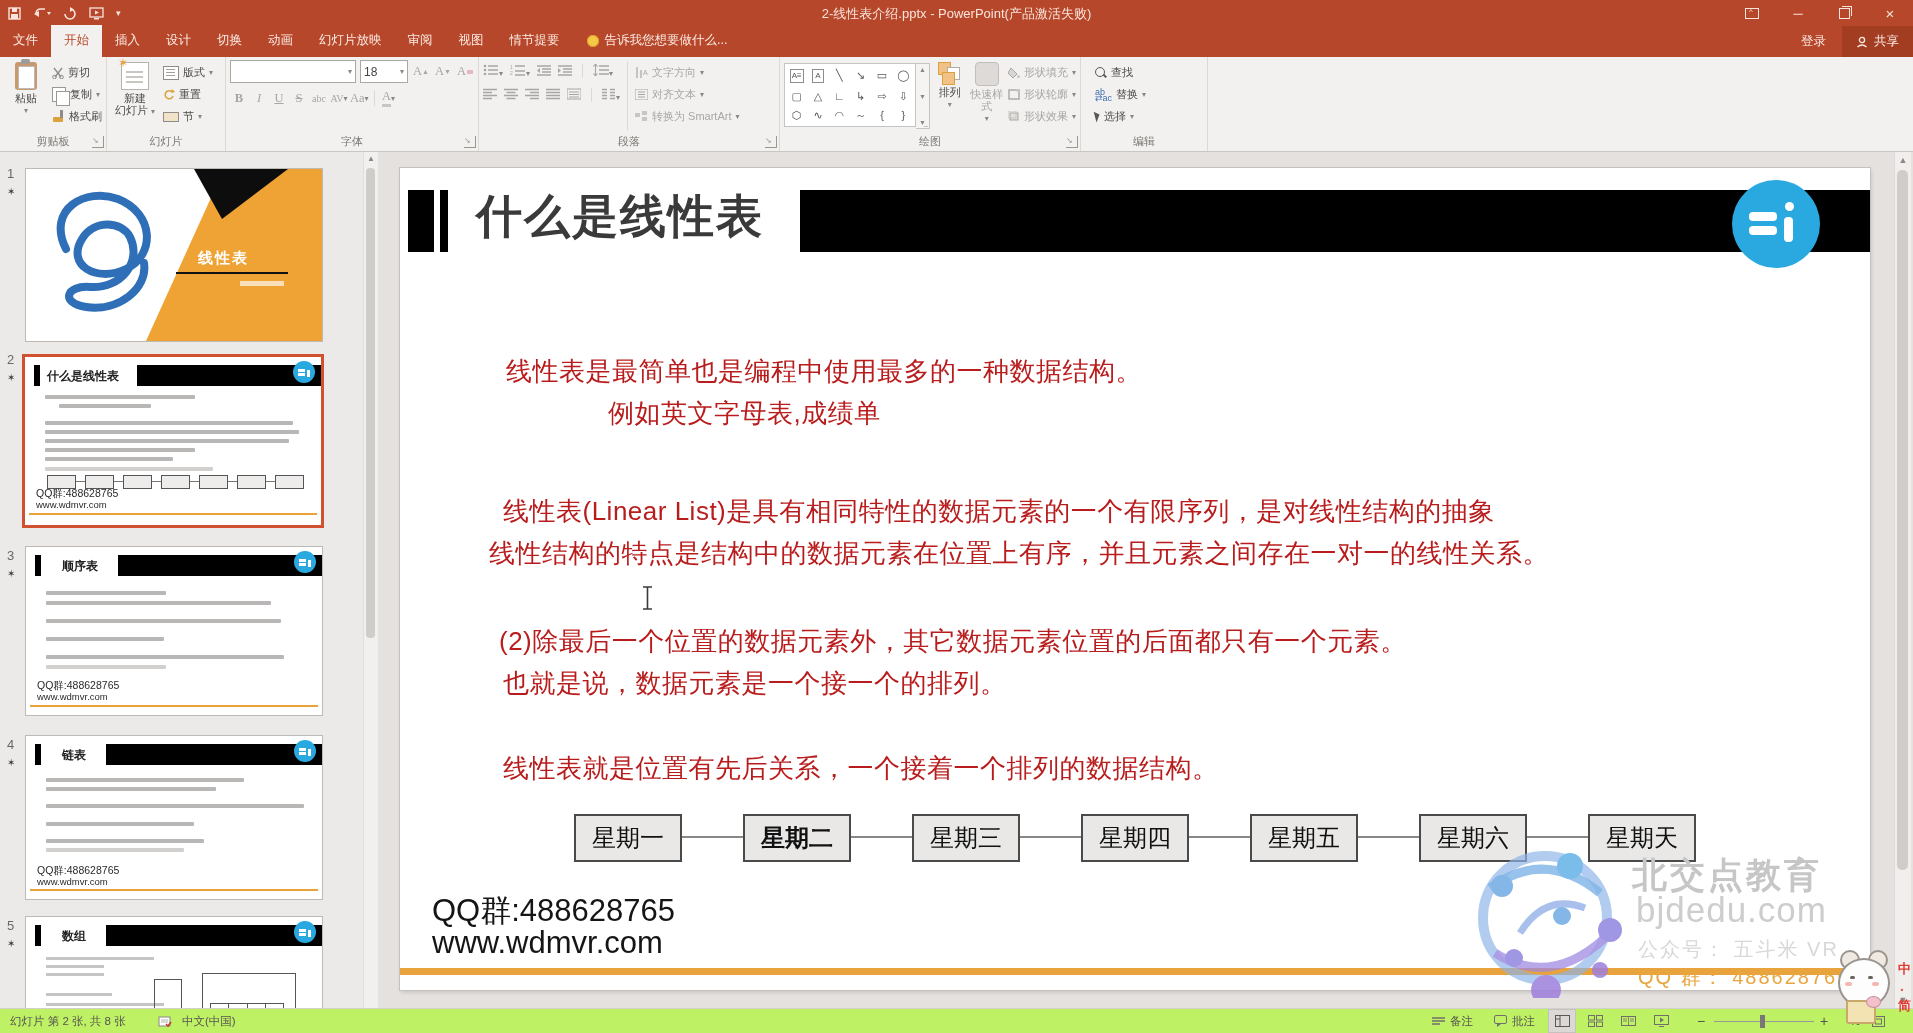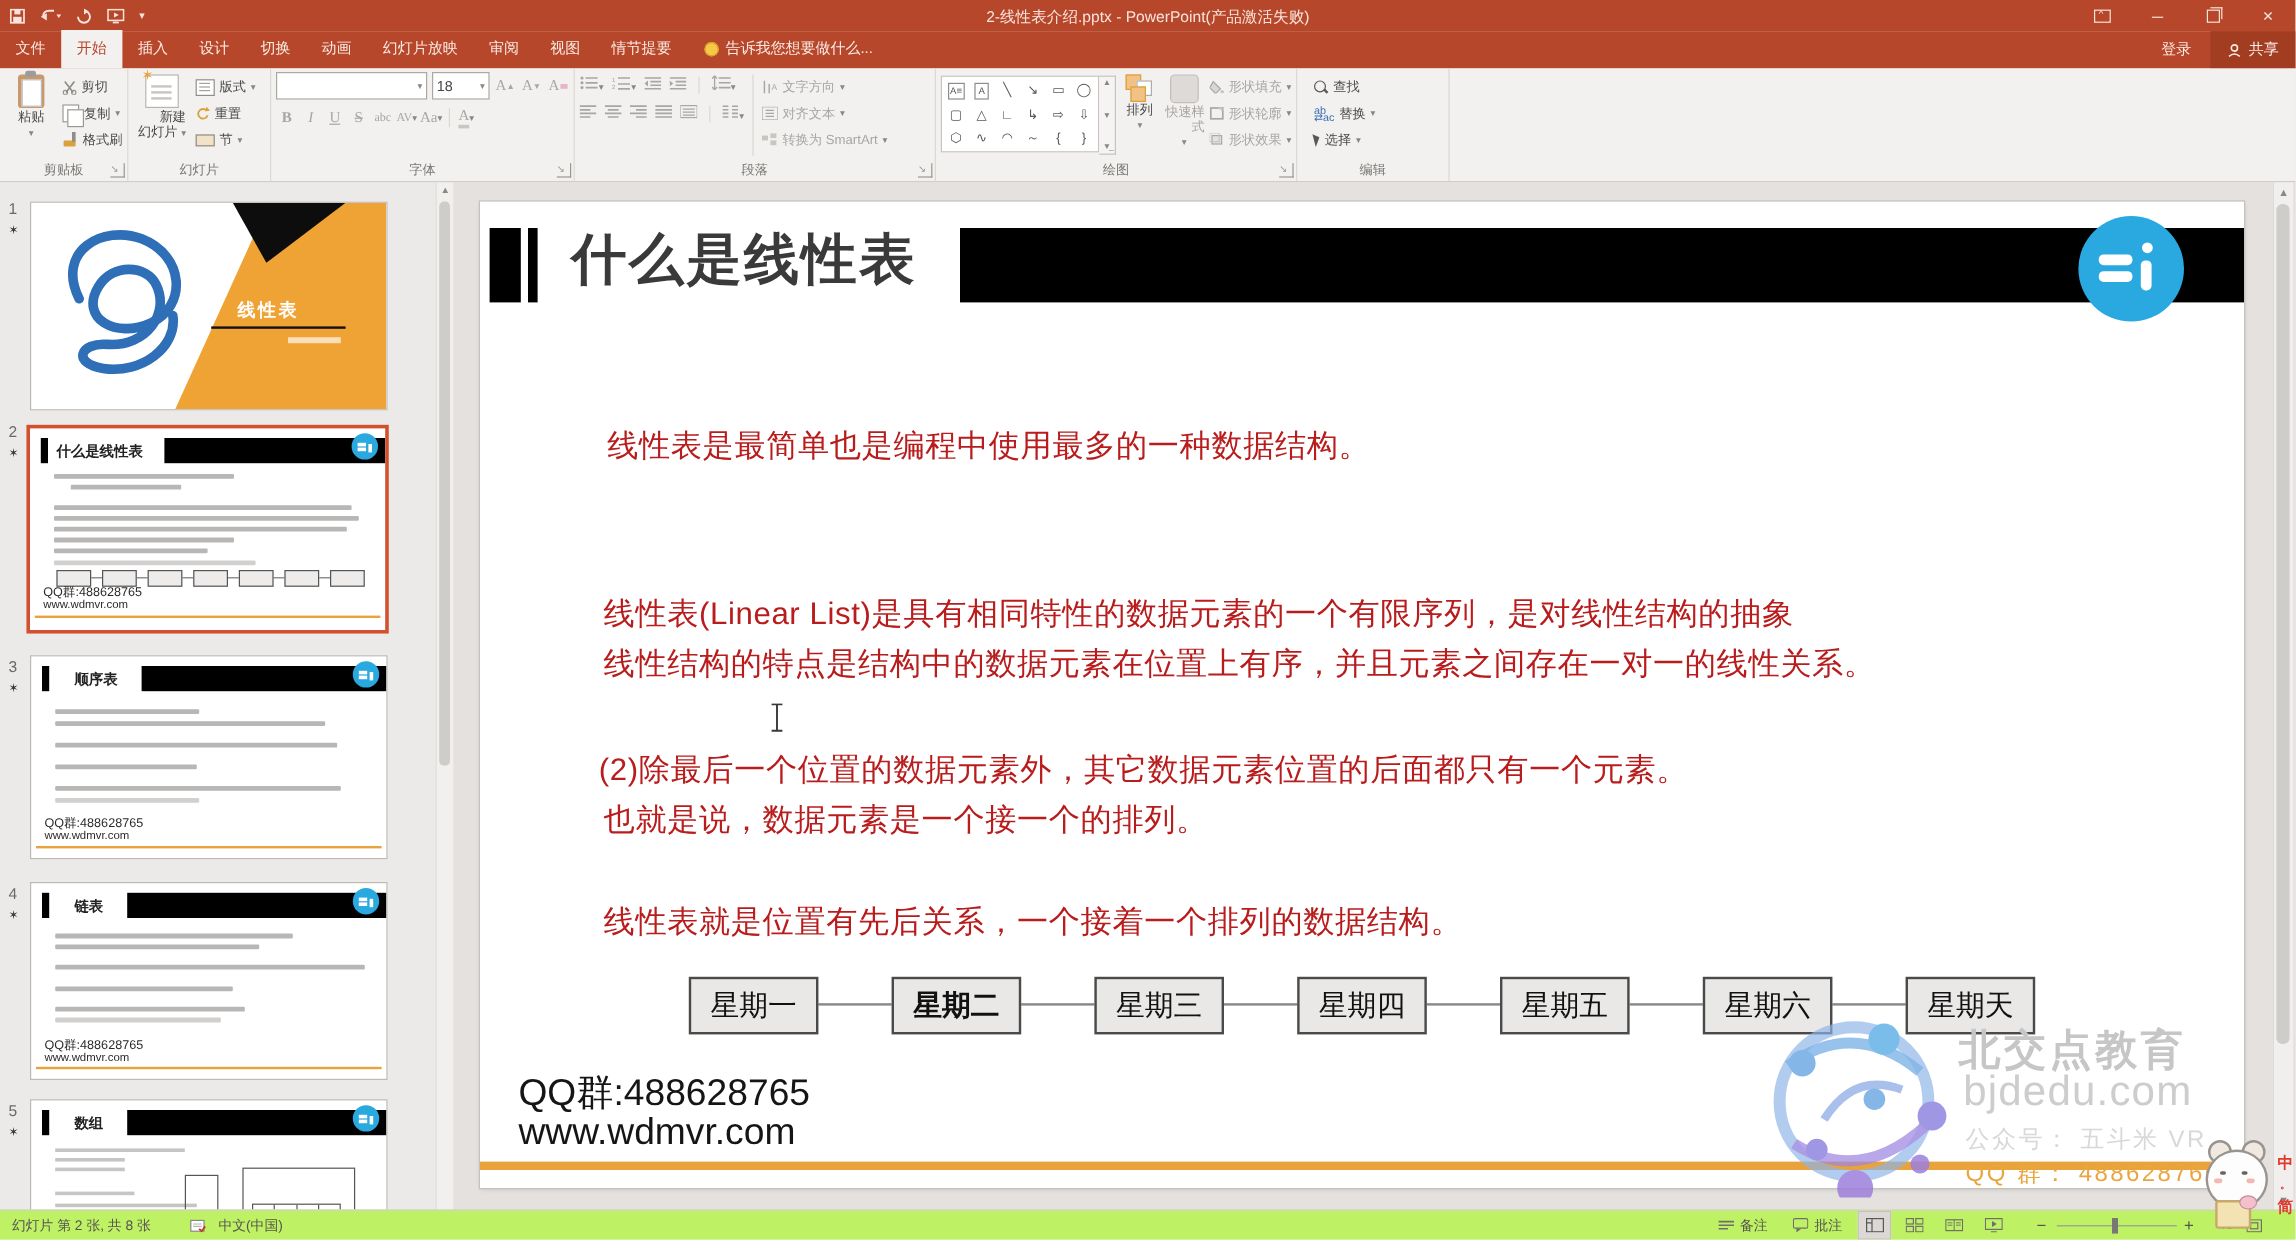"粘贴" .bigbtn .blab { text-align: right -> center }
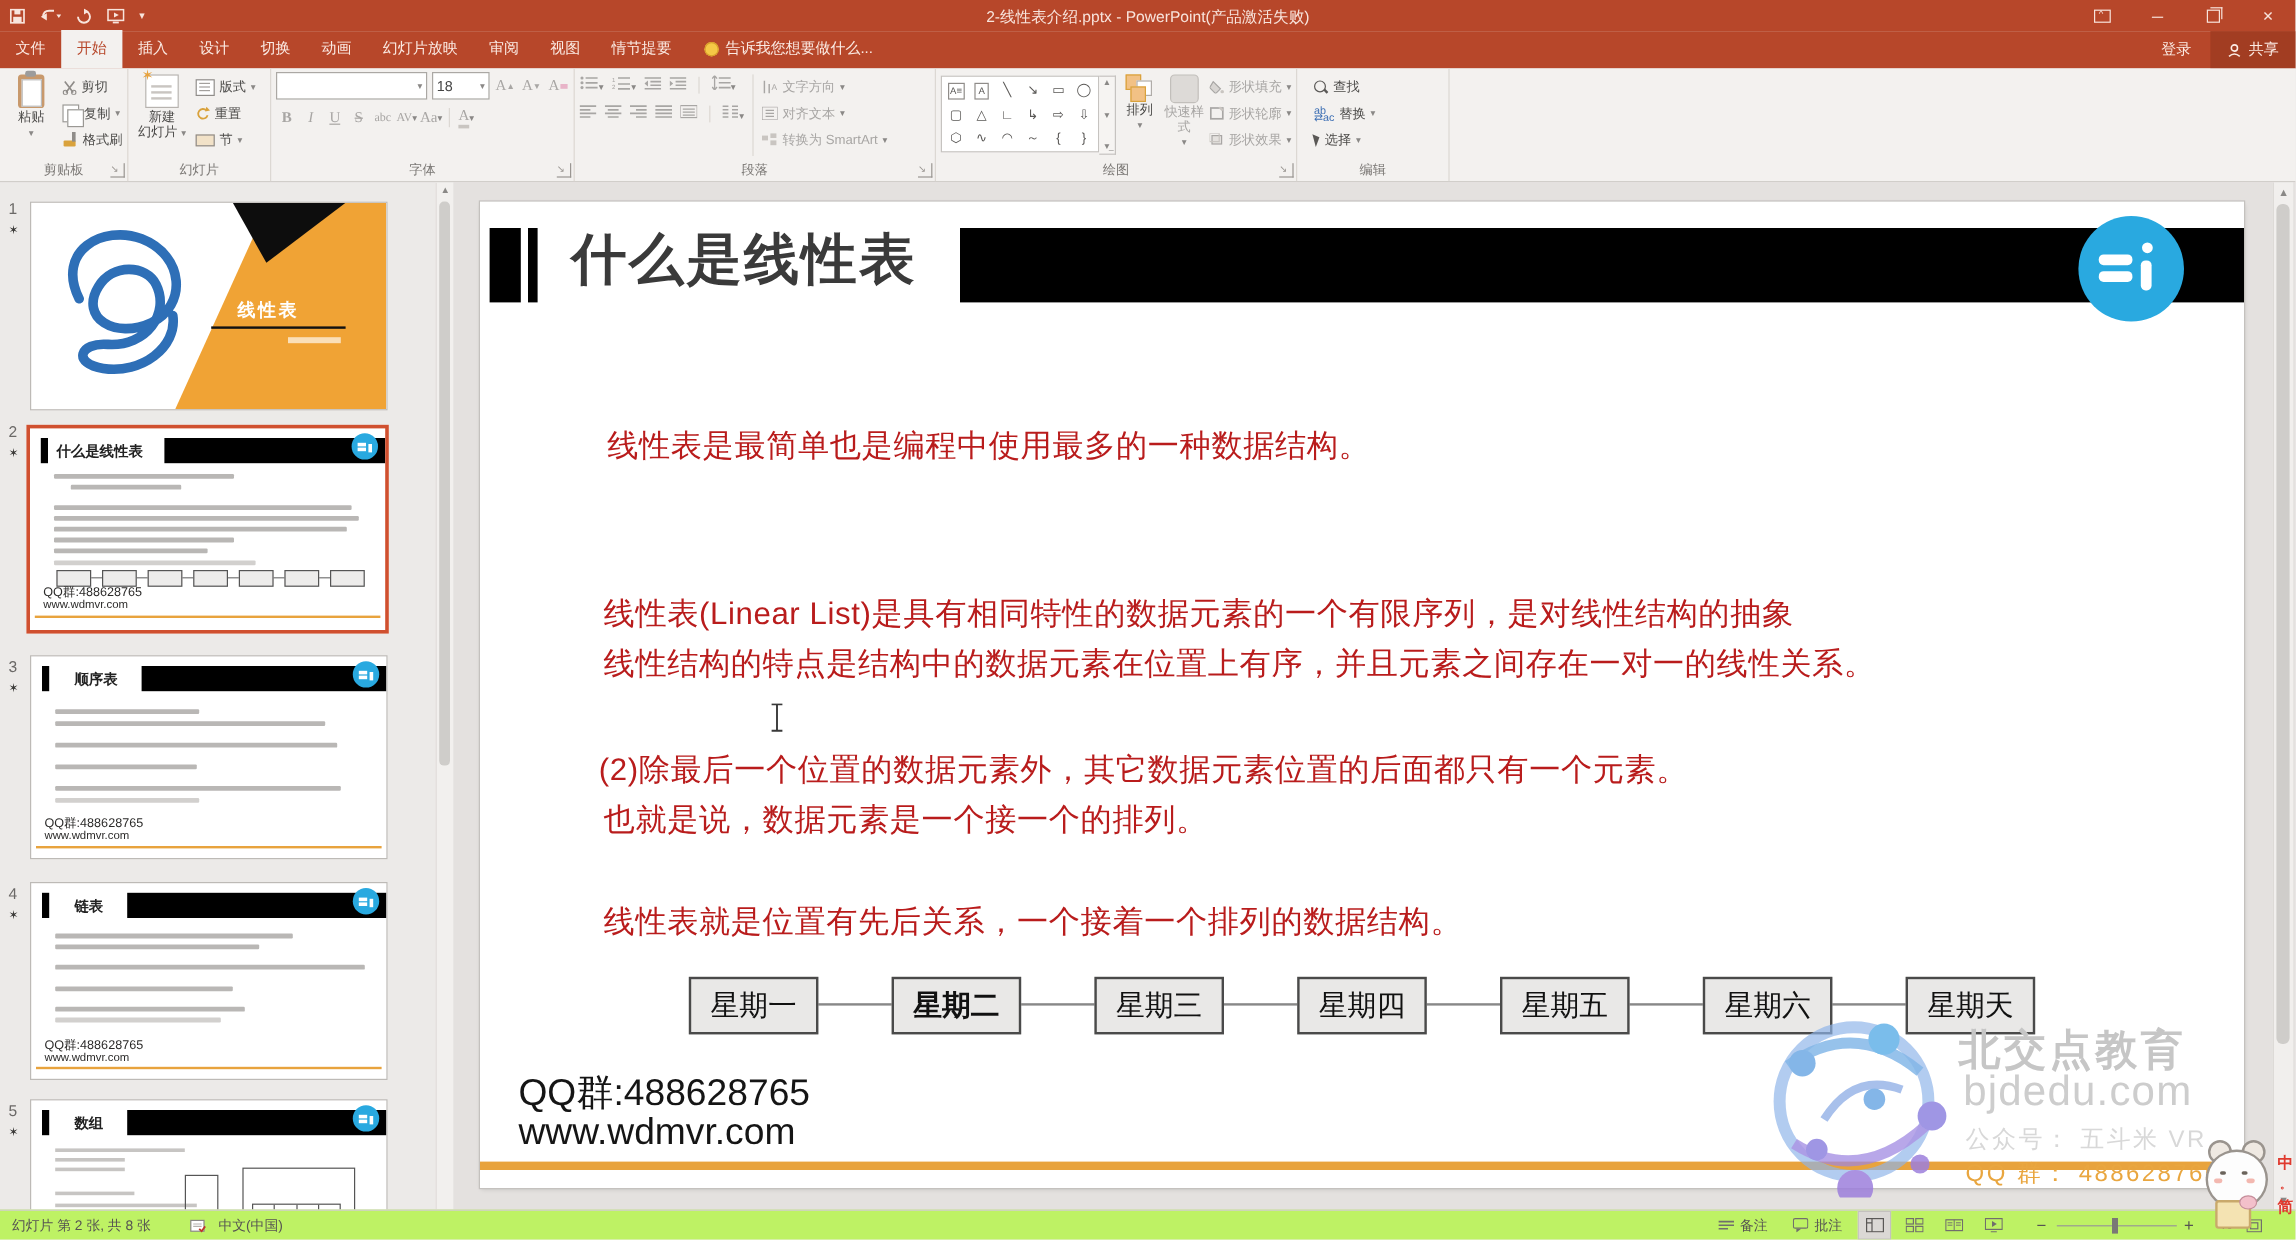"例如英文字母表,成绩单" div.bl { html: none -> <div>例如英文字母表,成绩单</div> }
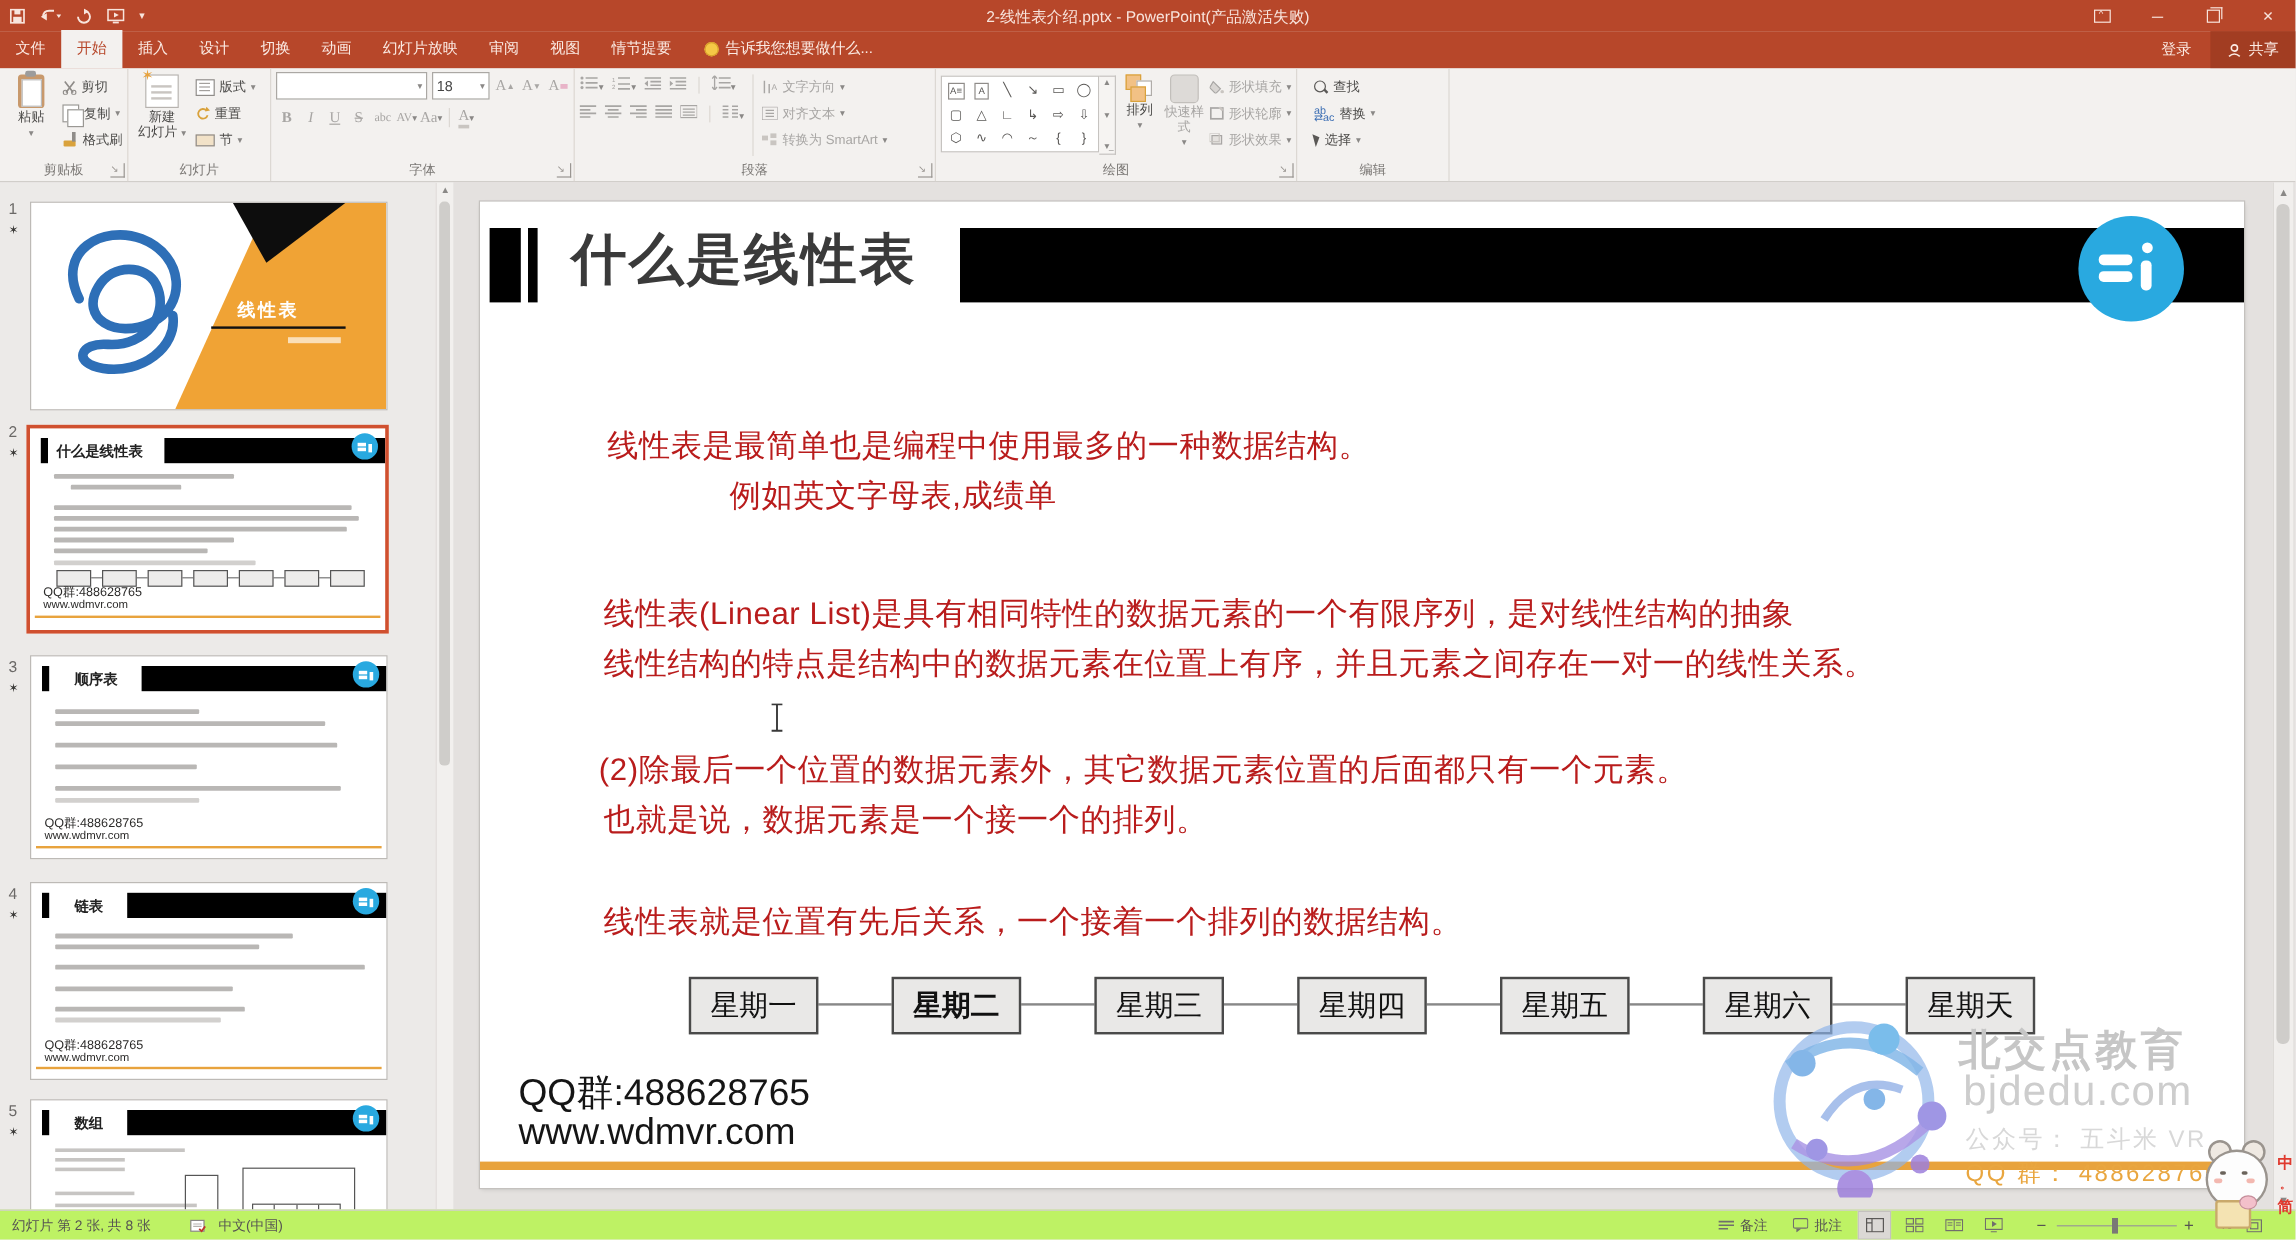"线性结构的特点是结构中的数据元素在位置上有序，并且元素之间存在一对一的线性关系。" div.bl { left: 103px -> 89px }
